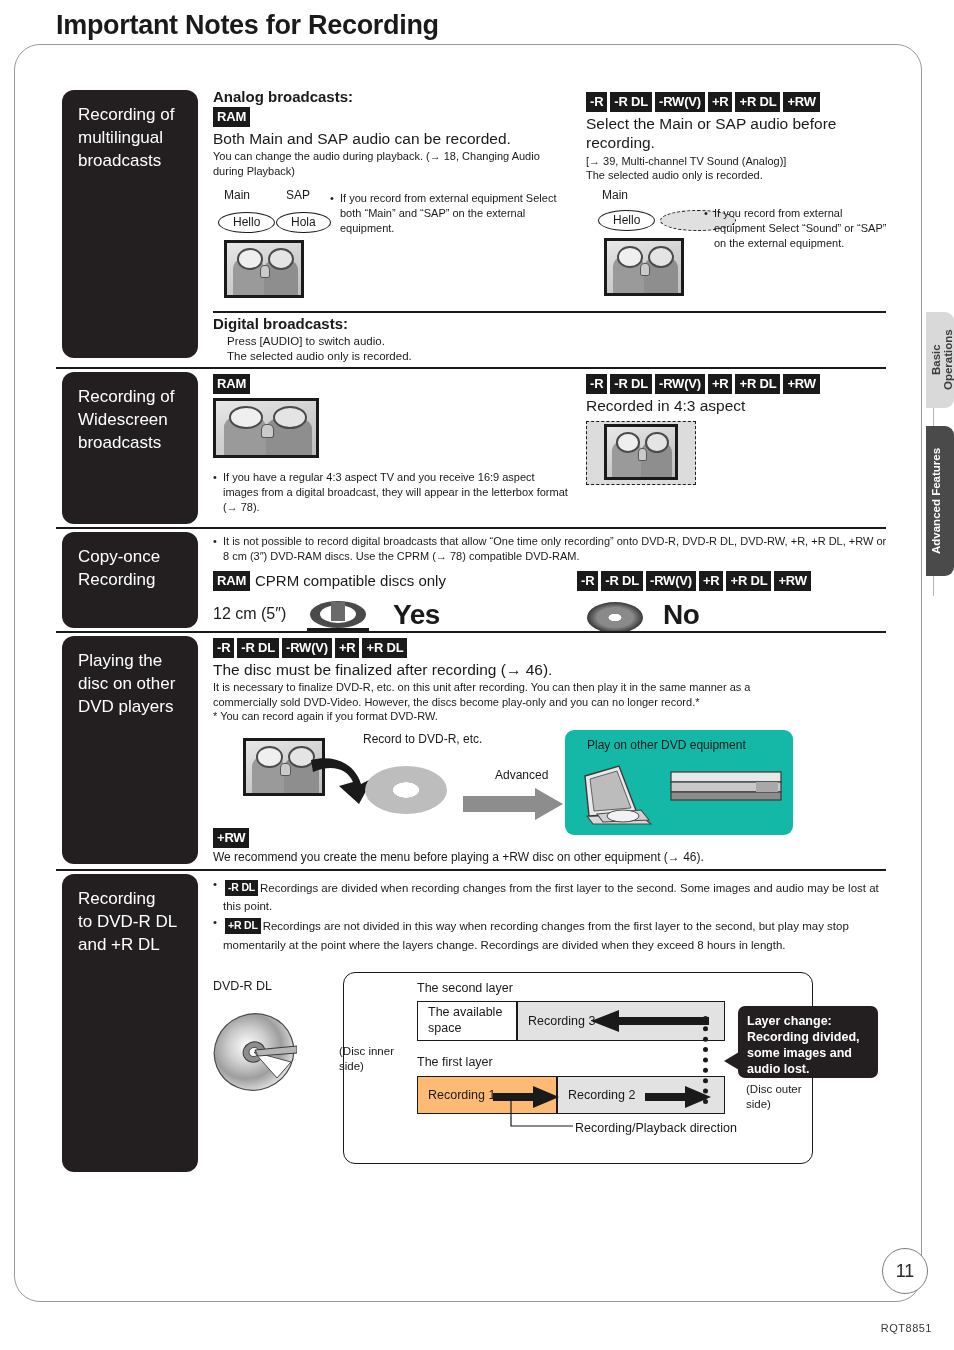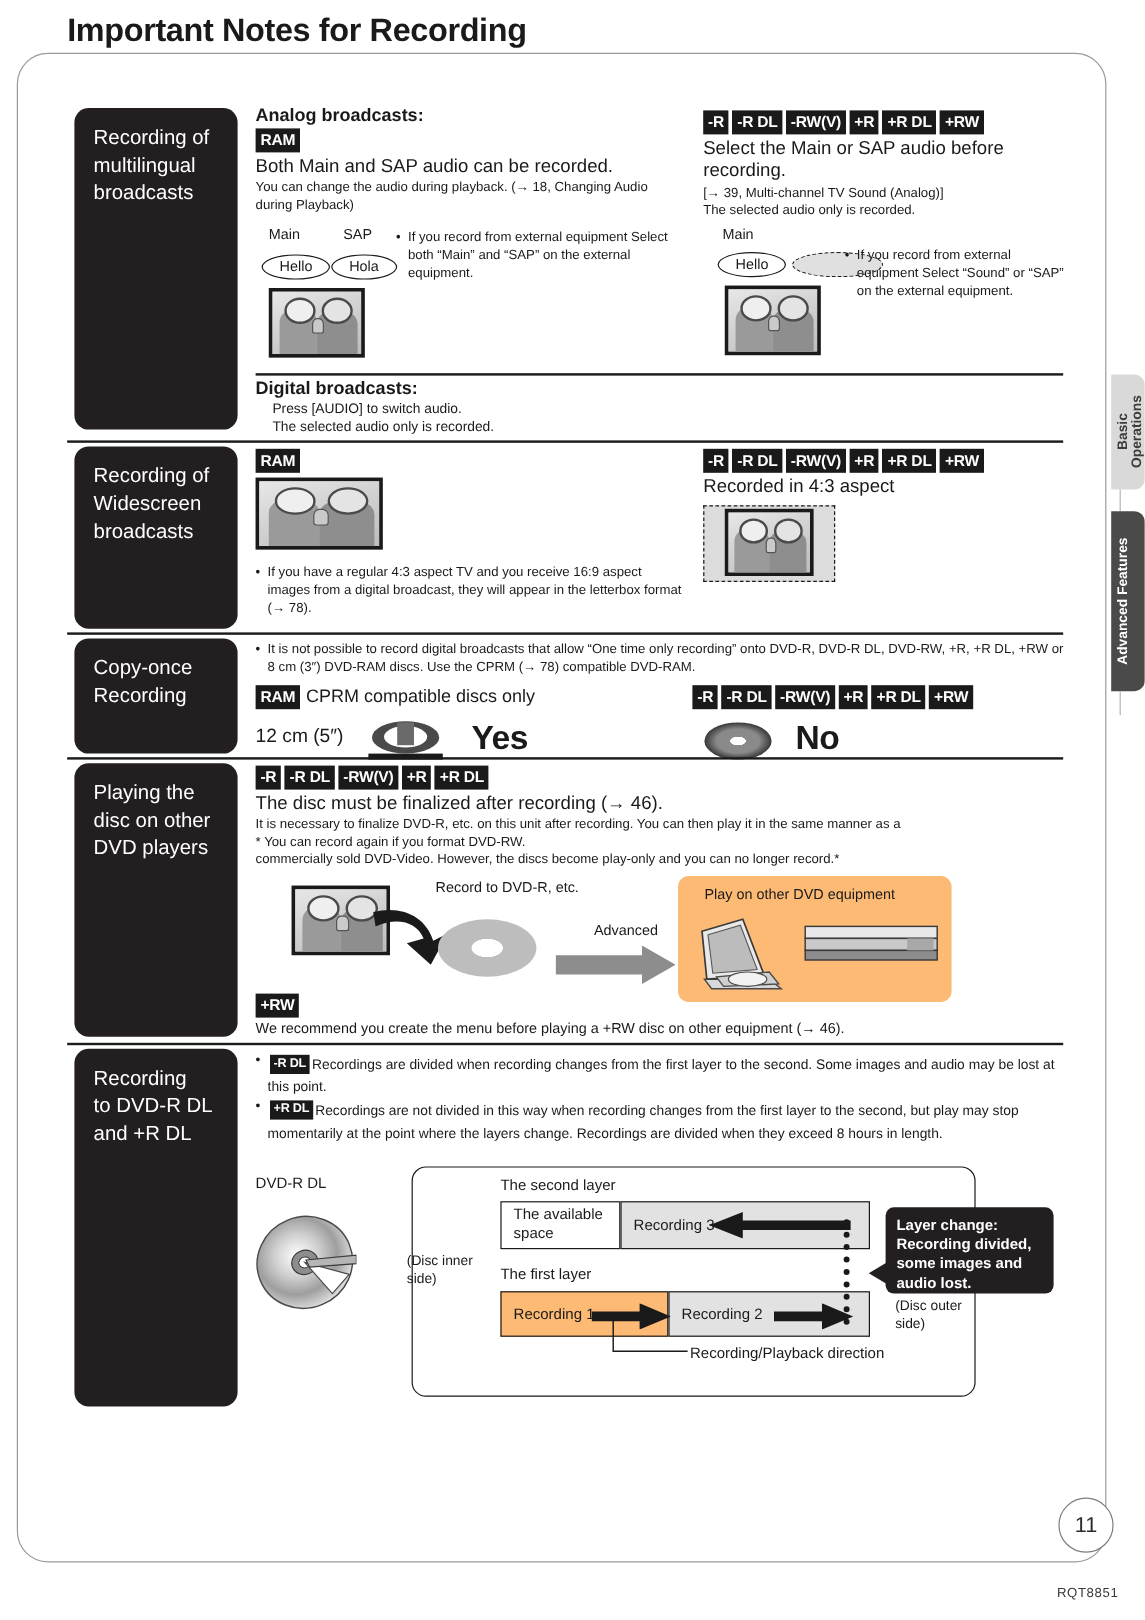"* You can record again" div.small { order: before "commercially sold DVD-Video. However," -> after "commercially sold DVD-Video. However," }
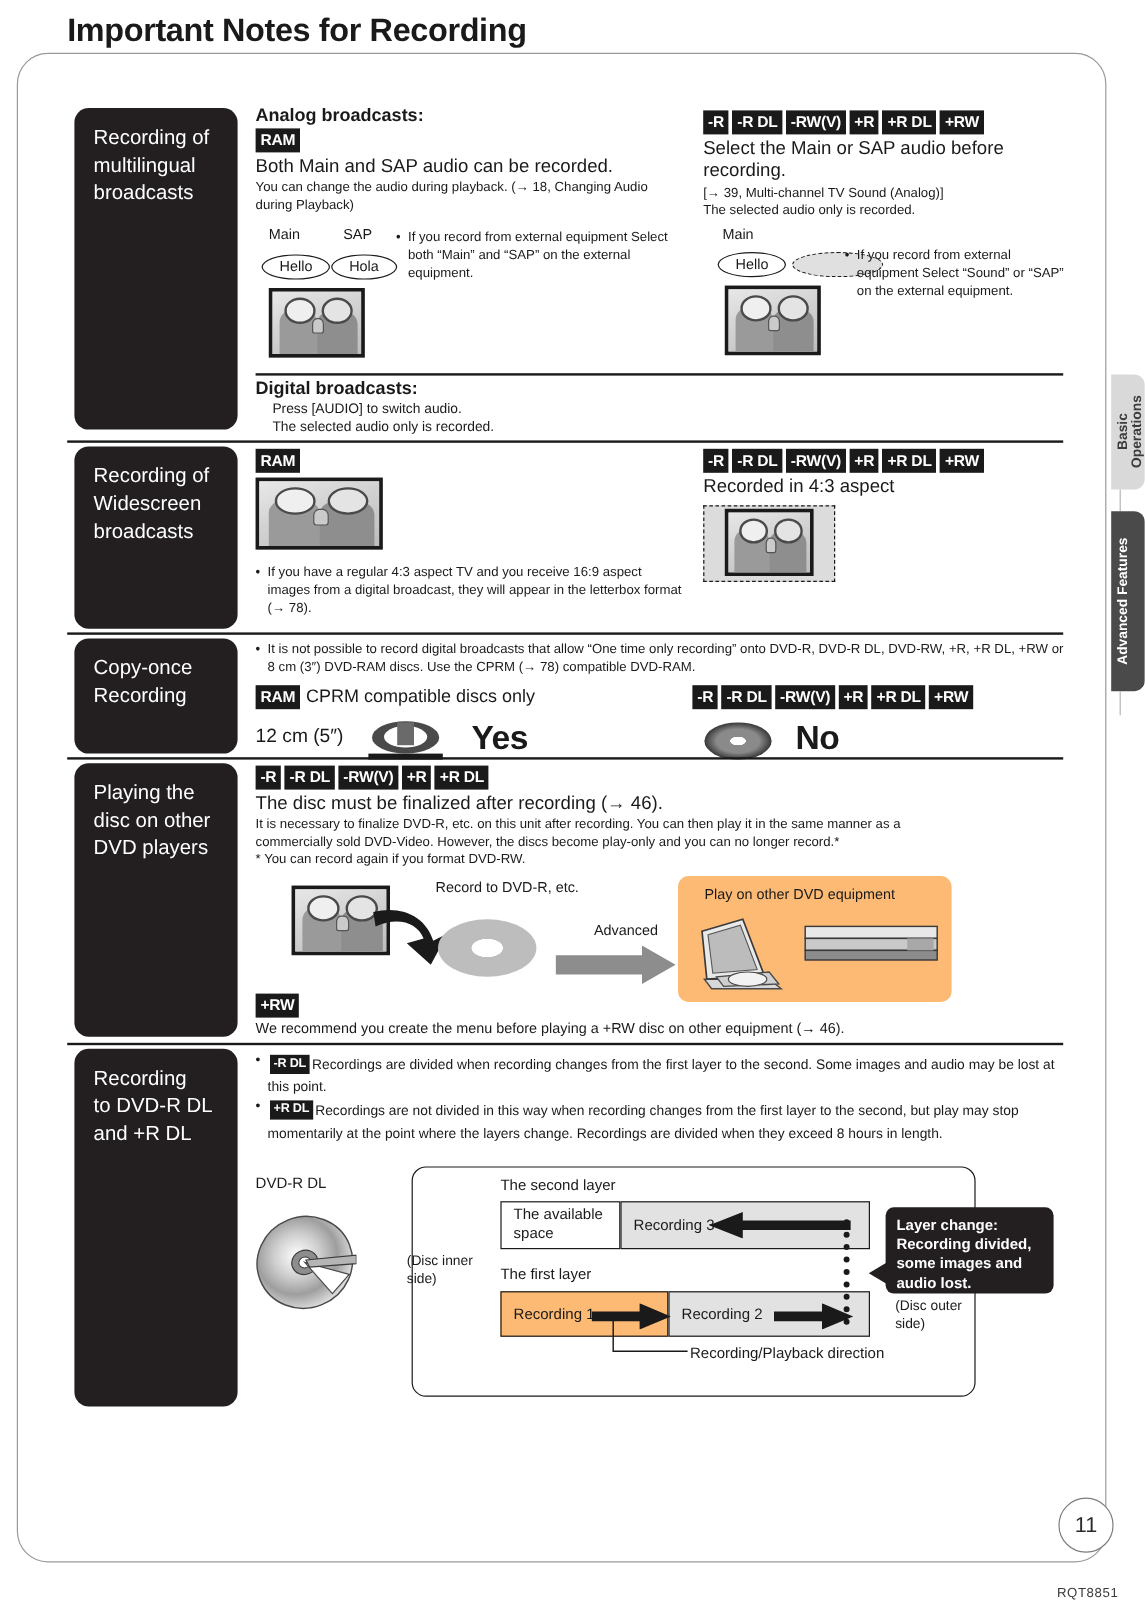"Play on other DVD equipment" .flowbox { background: #fdba74 -> #14b8a6 }
